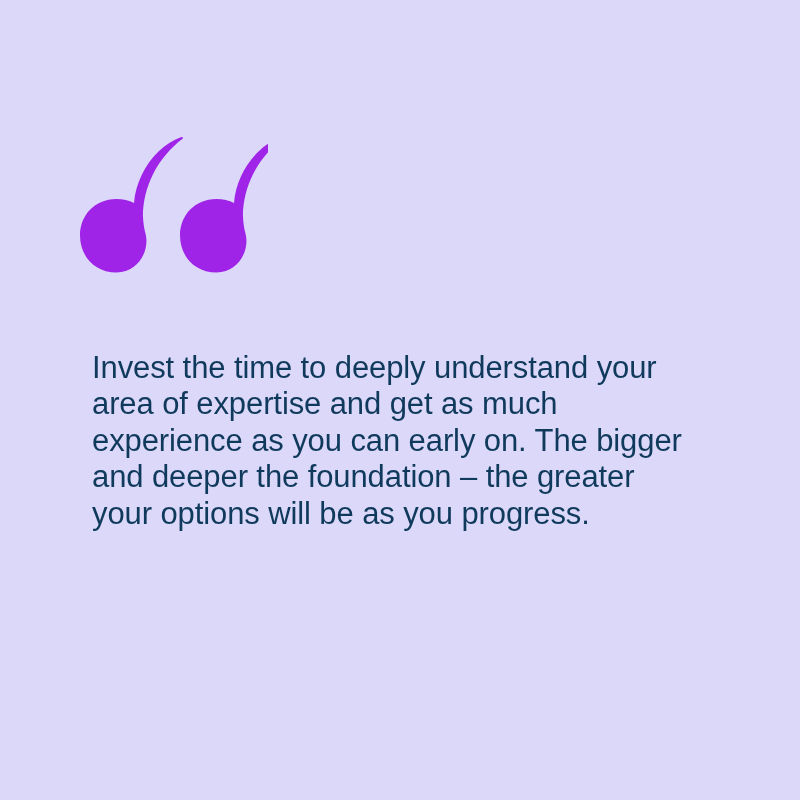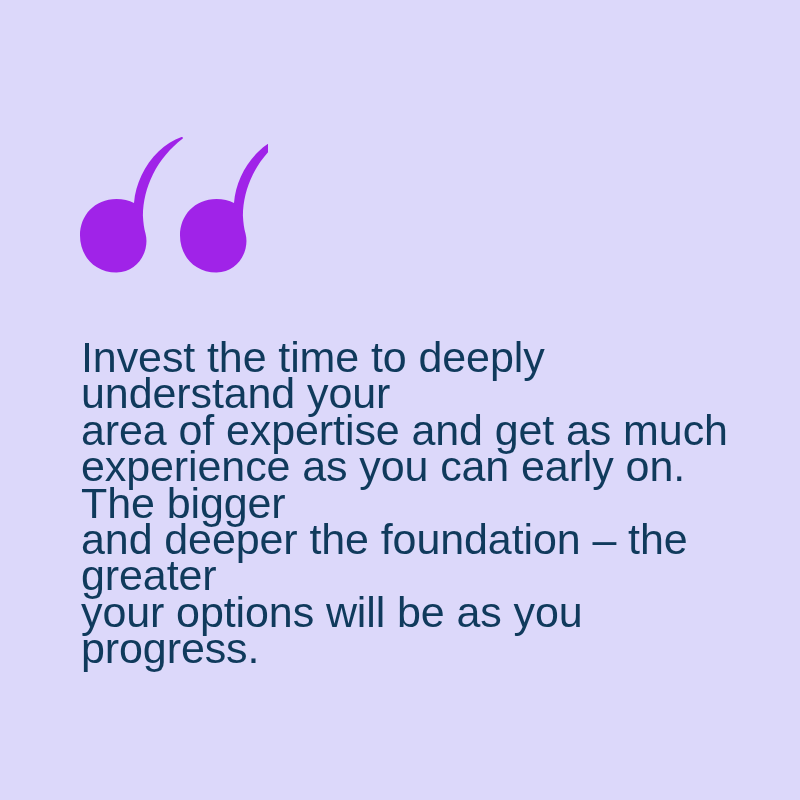"Invest the time to deeply" #quote-text { font-size: 43px -> 31px; margin: 1px -> 12px }
